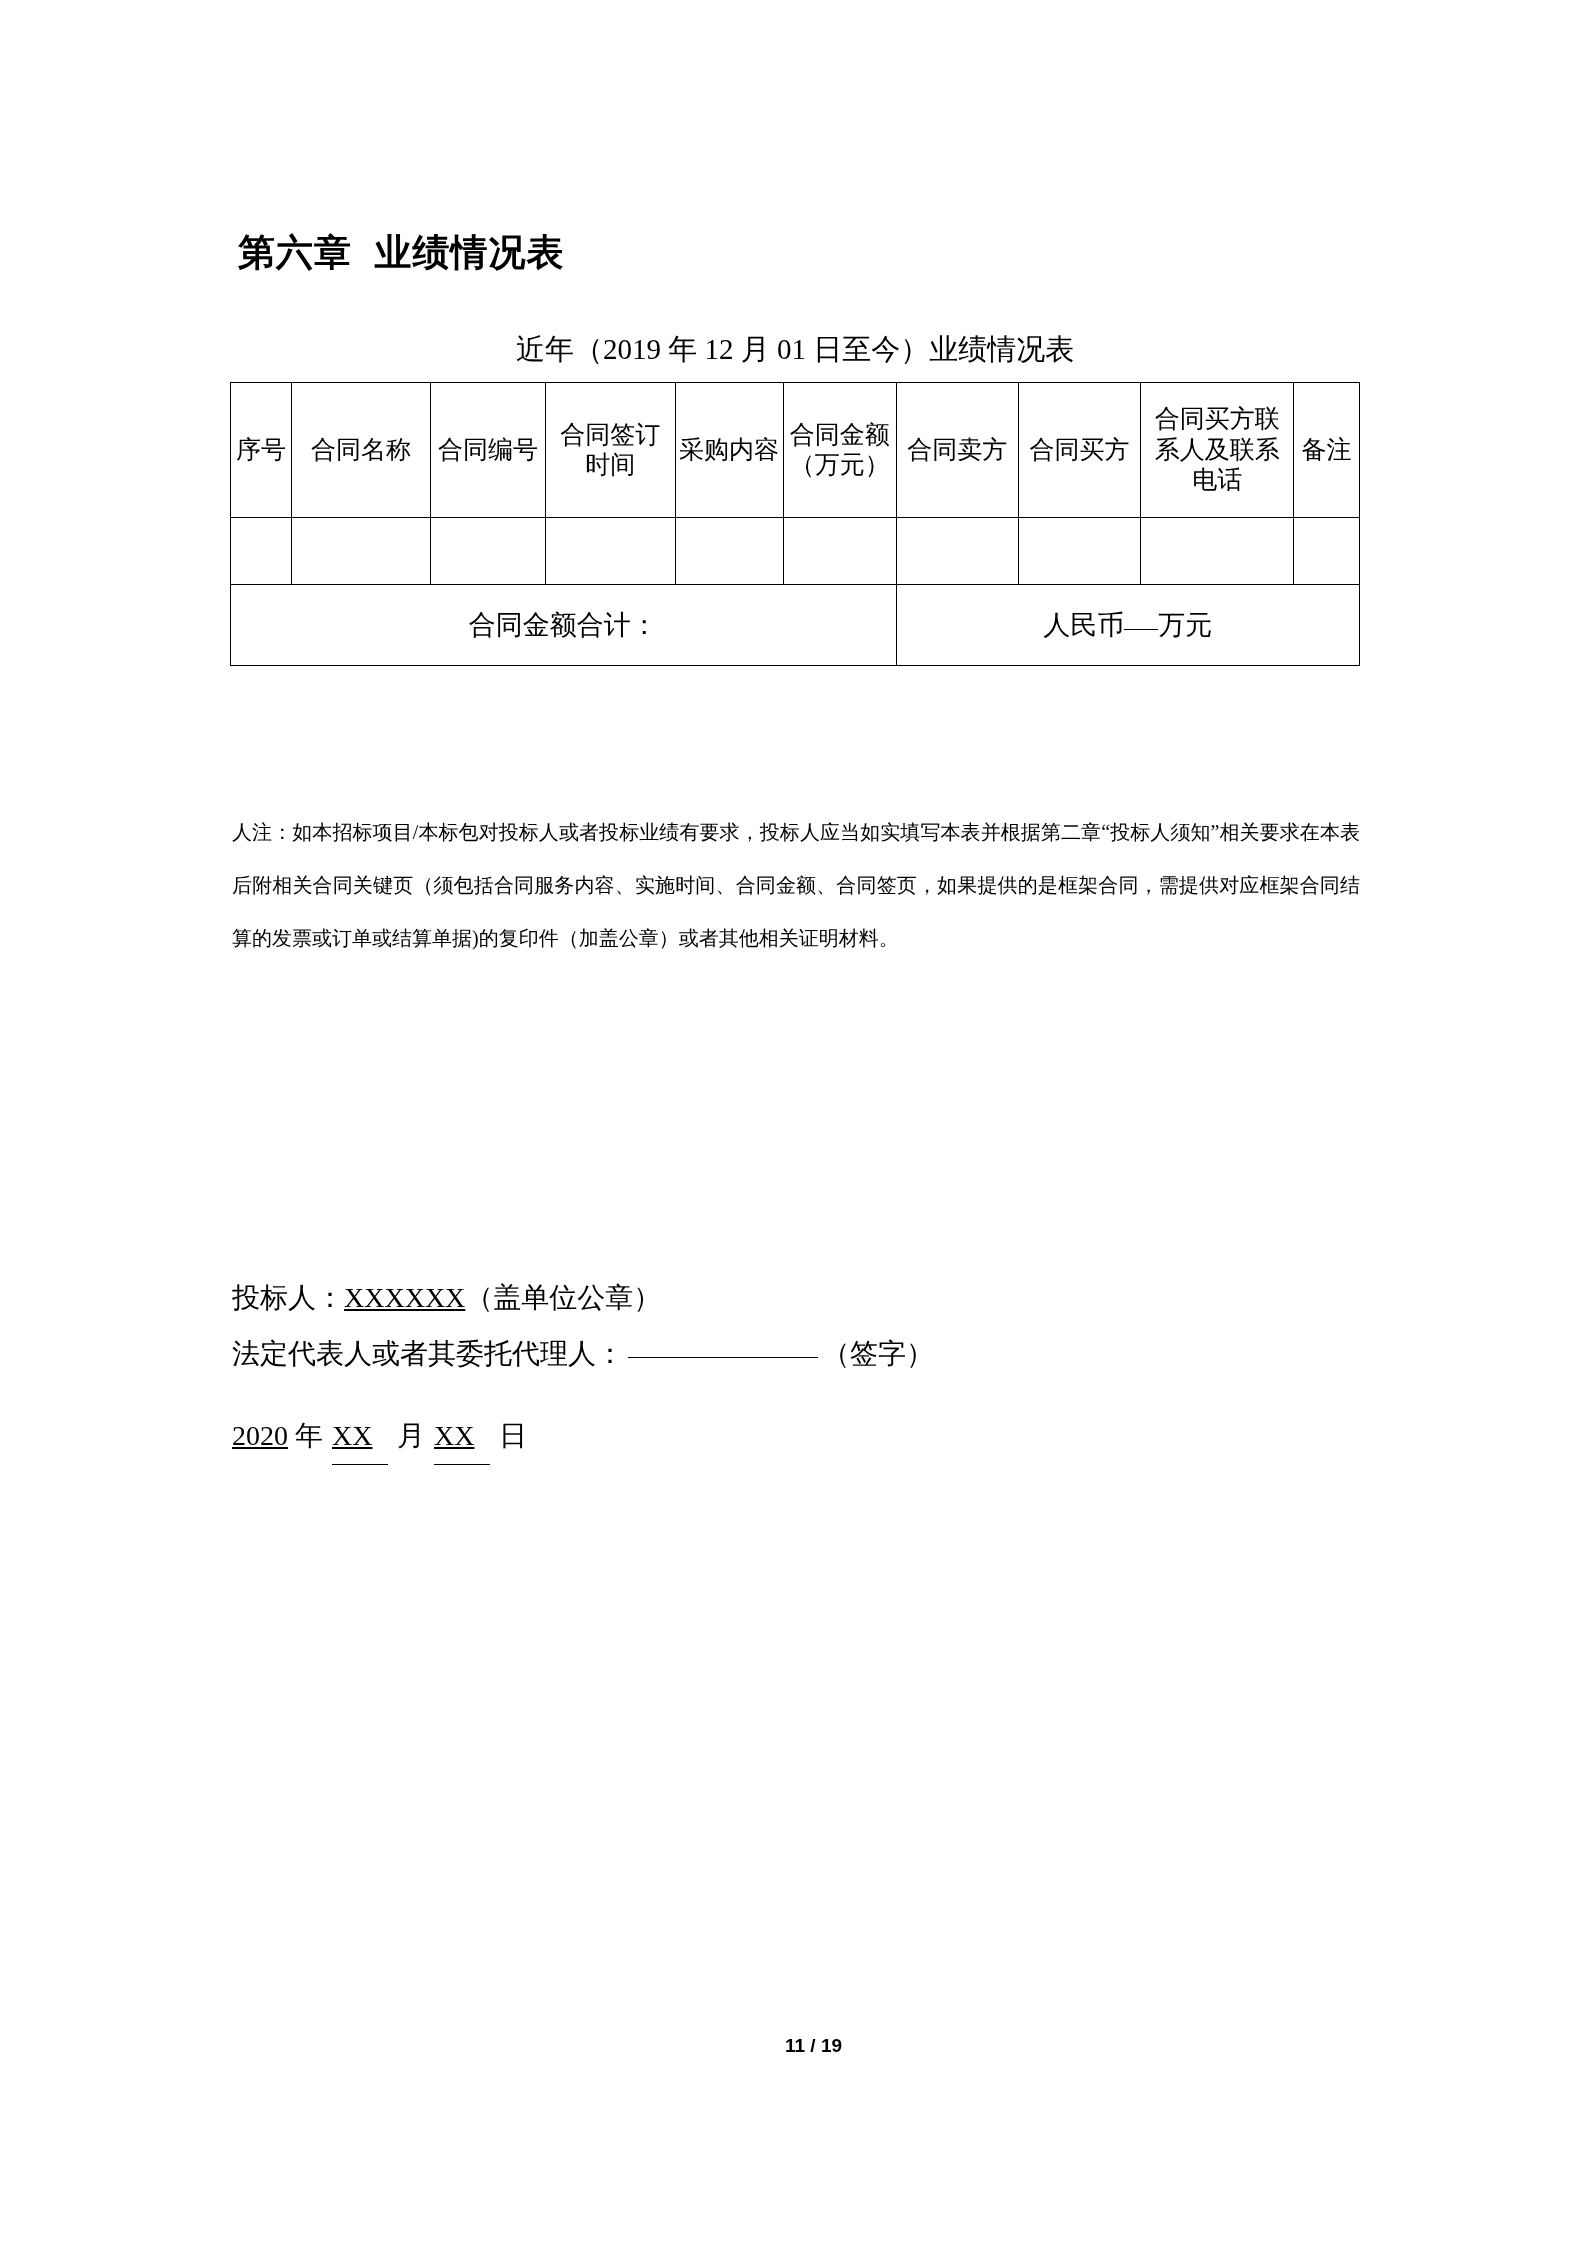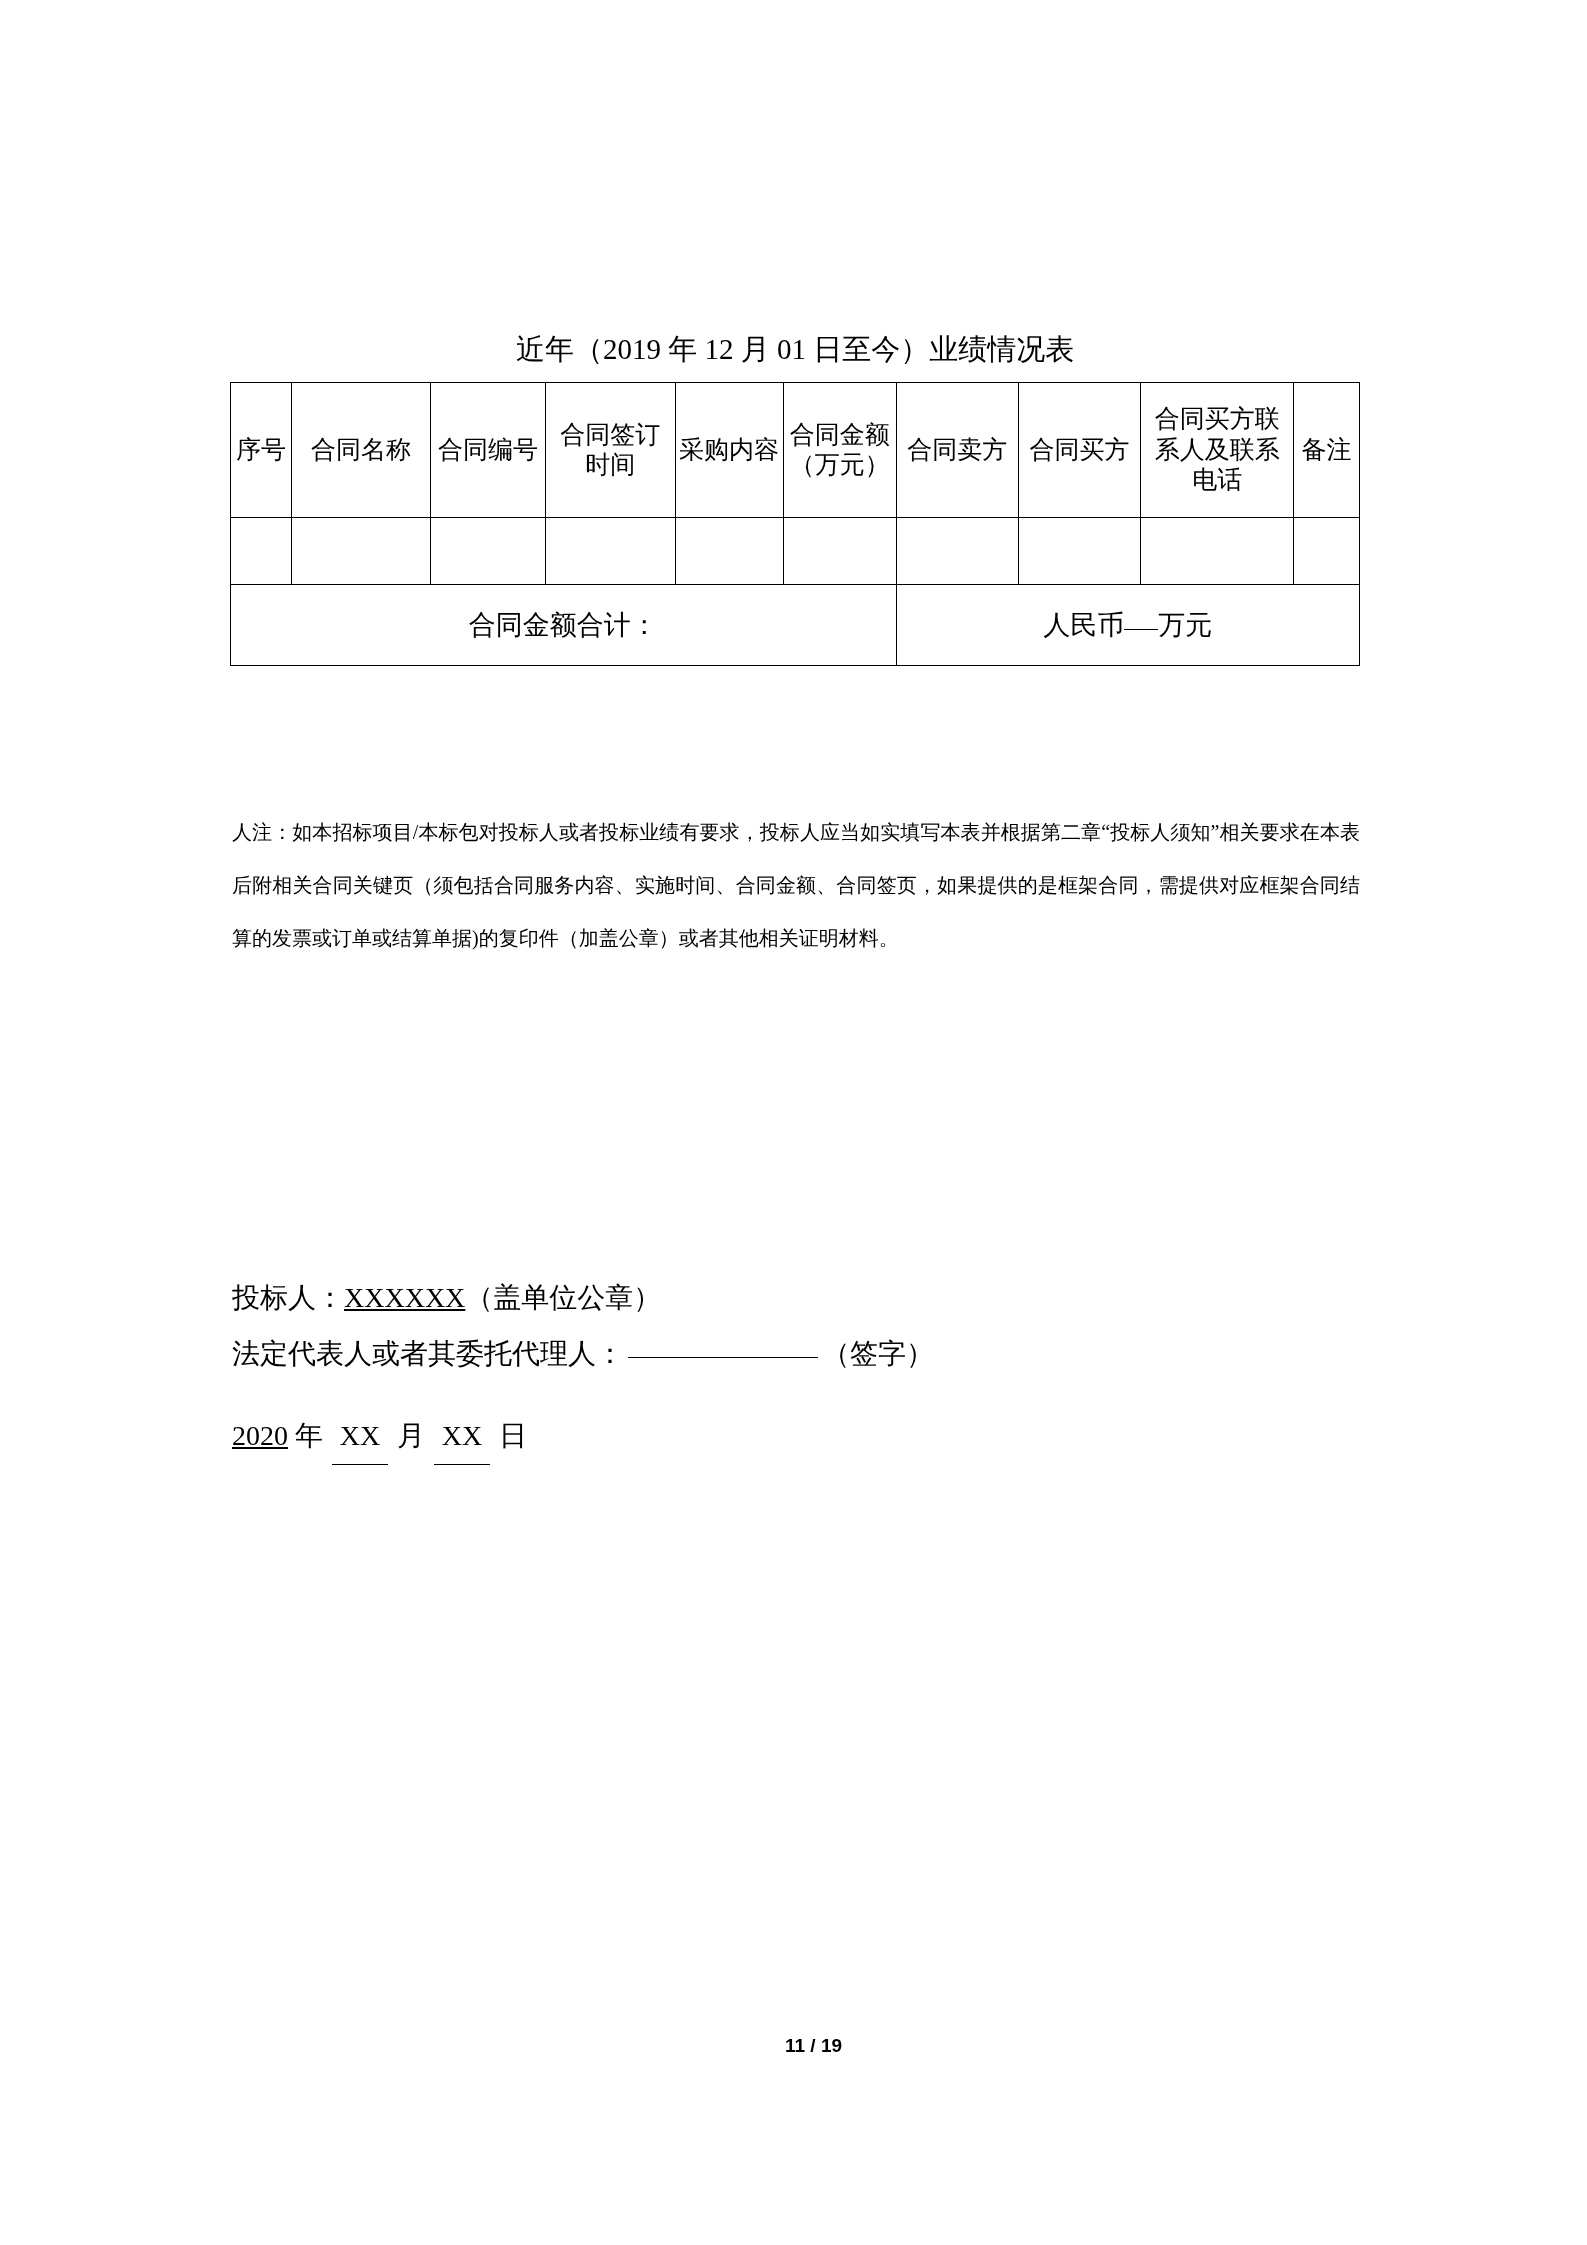"第六章 业绩情况表" div.chapter-title { html: none -> <div>第六章 业绩情况表</div> }
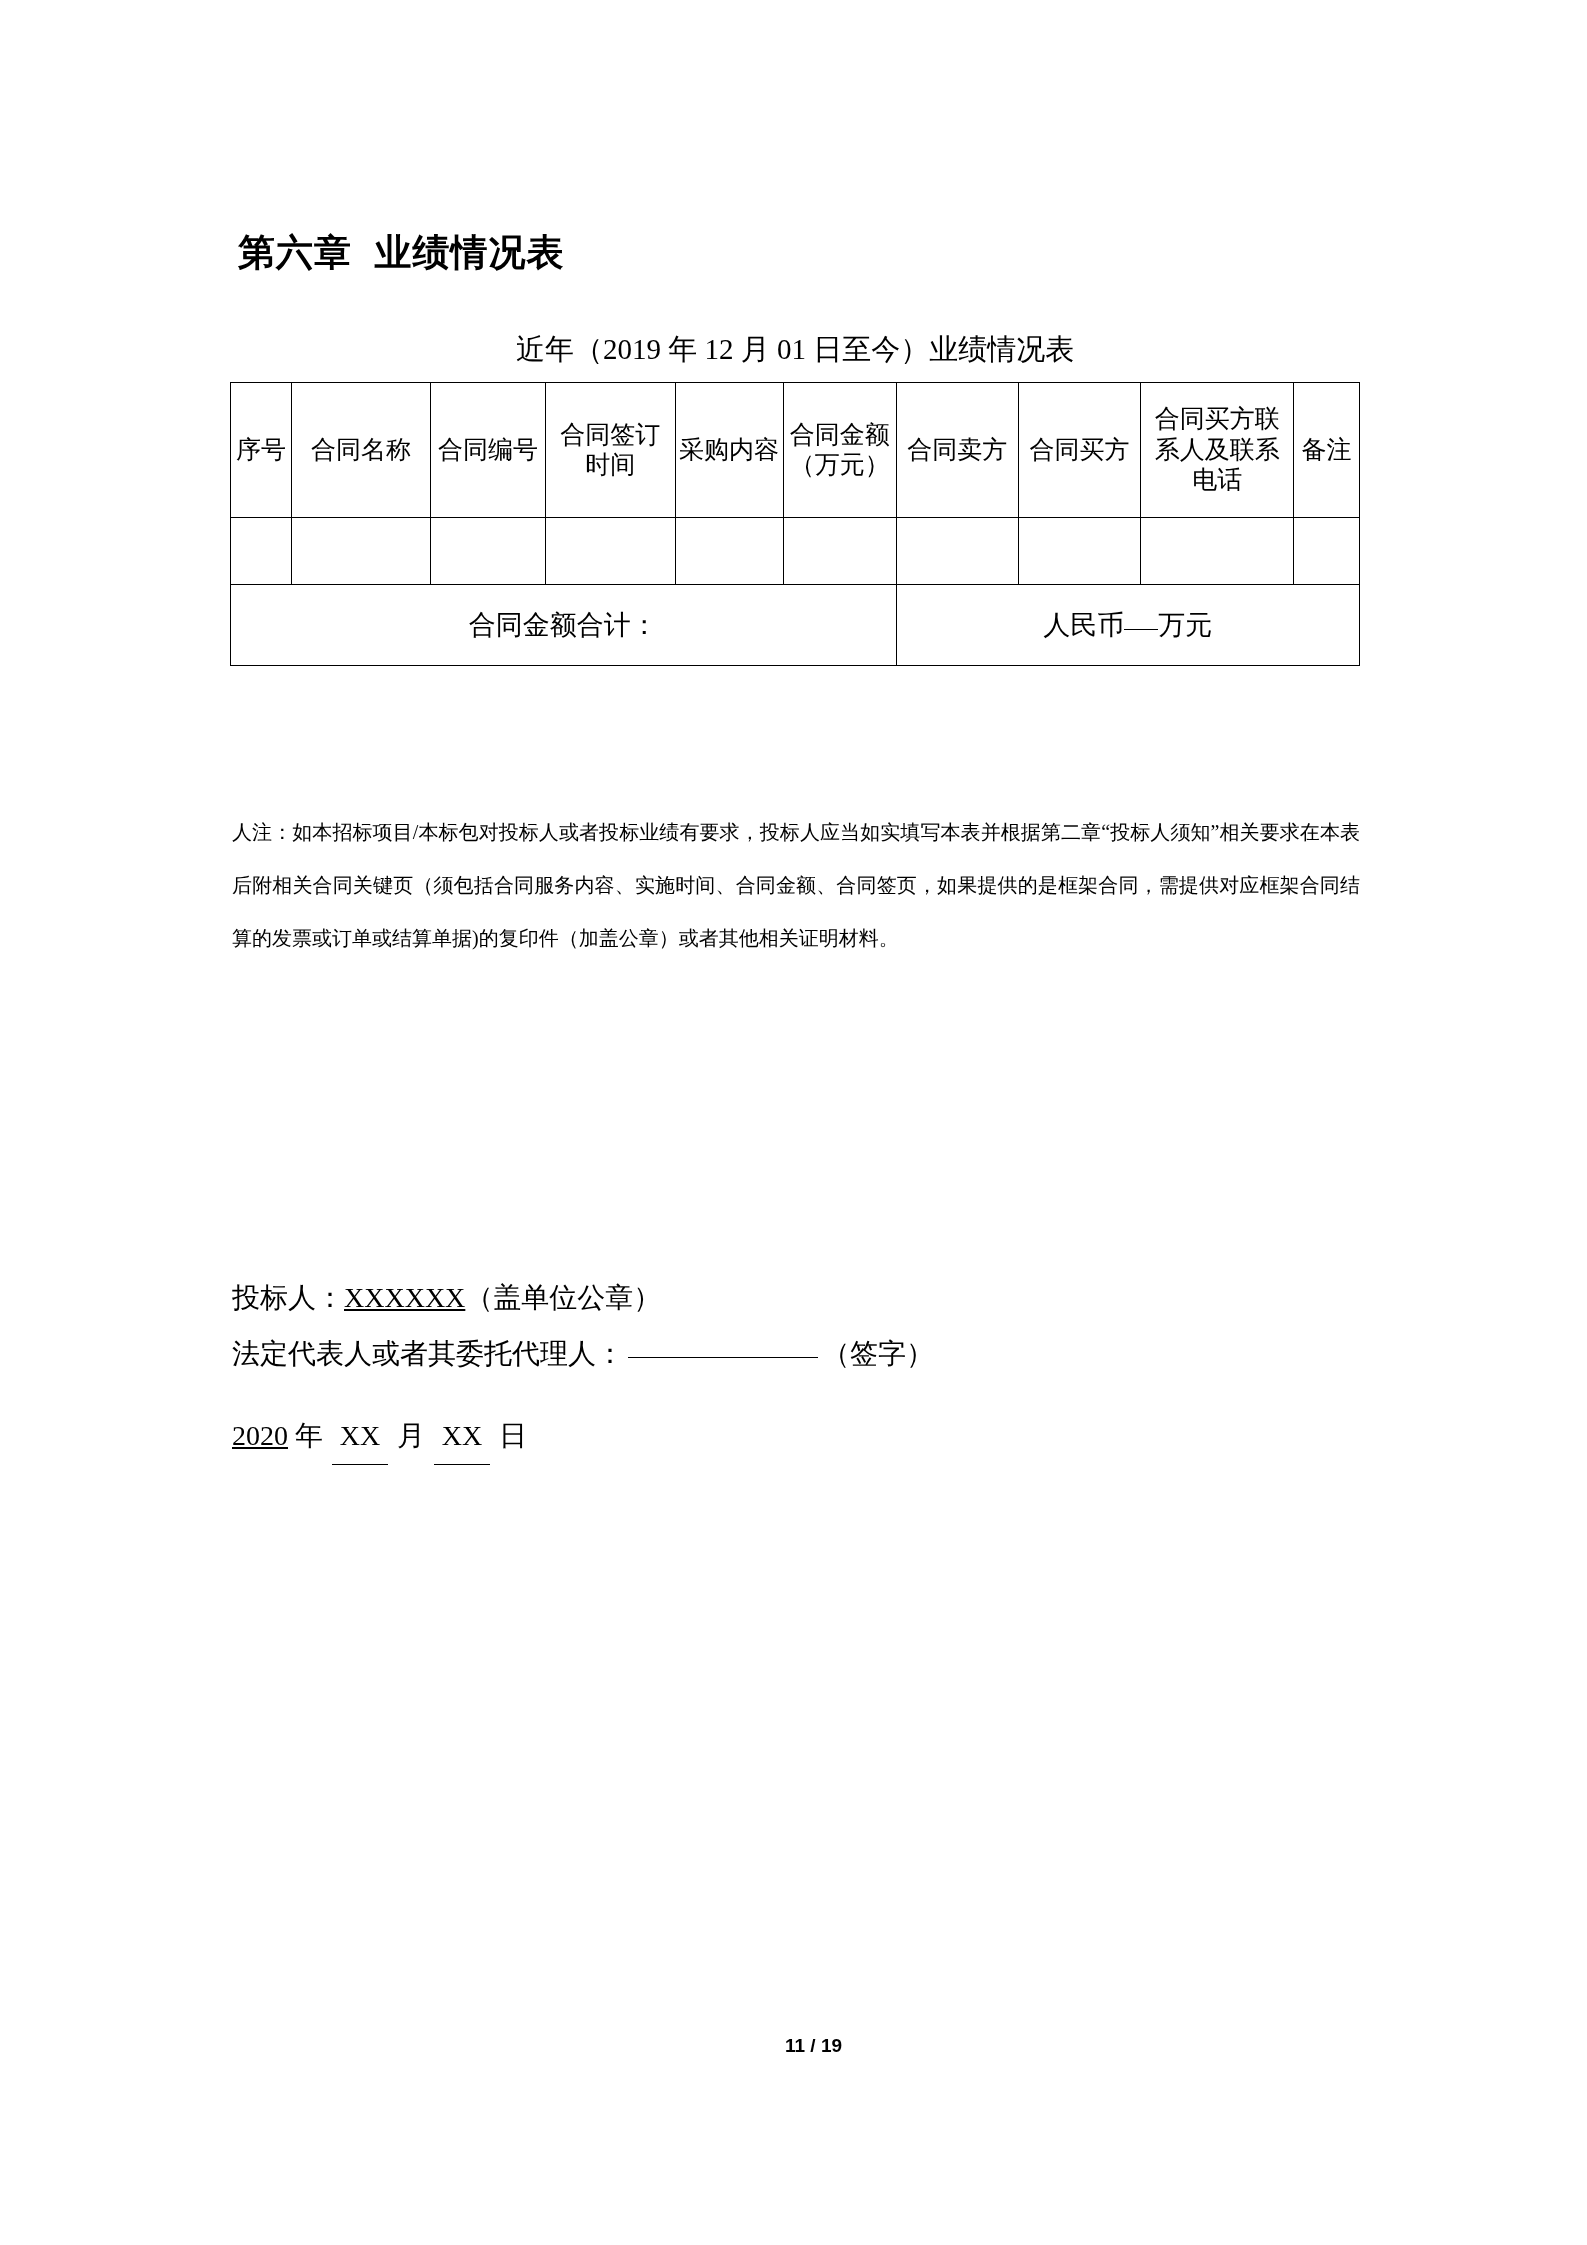"XX" .u-small { text-align: center -> left; text-decoration: none -> underline }
